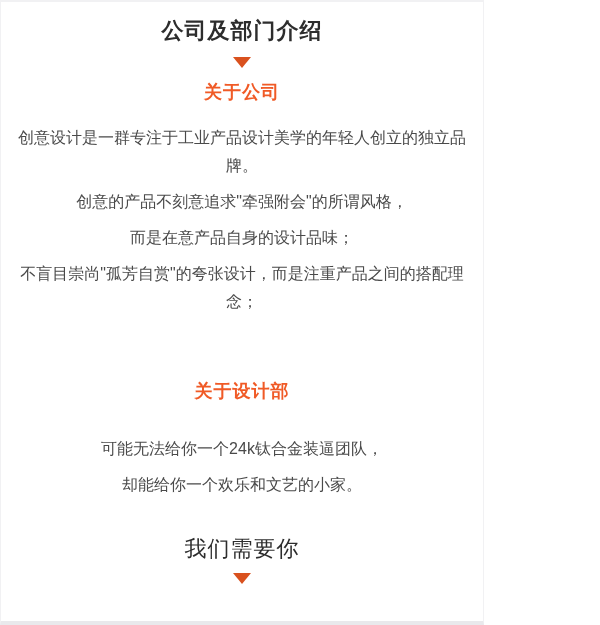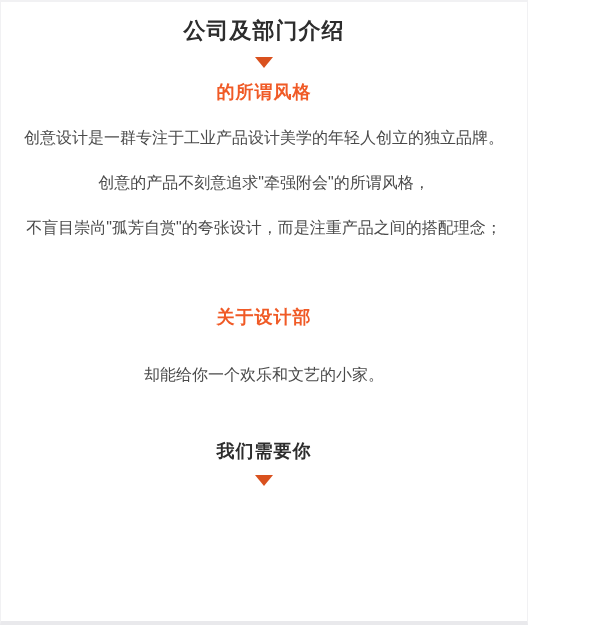"公司及部门介绍" .page { width: 528px -> 484px }
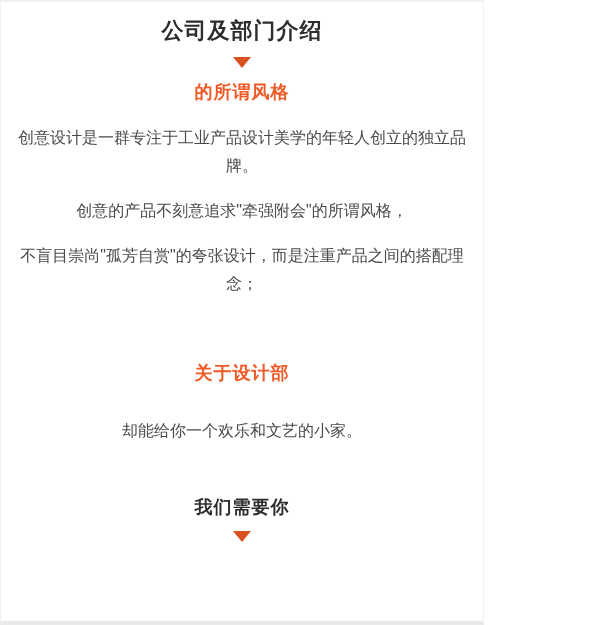"的所谓风格" h2.section-heading { text: 的所谓风格 -> 关于公司 }
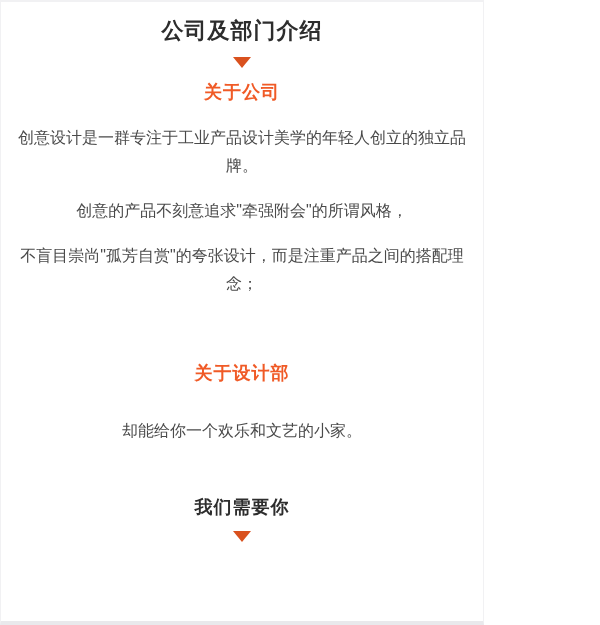"创意设计是一群专注于工业产品设计美学的年轻人创立的独立品牌。" .paragraph p { margin: 17px -> 8px }
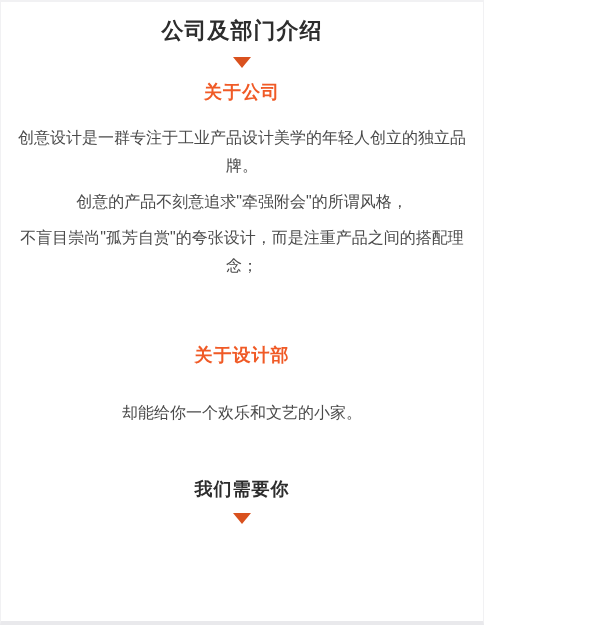"而是在意产品自身的设计品味；" p { html: none -> <p>而是在意产品自身的设计品味；</p> }
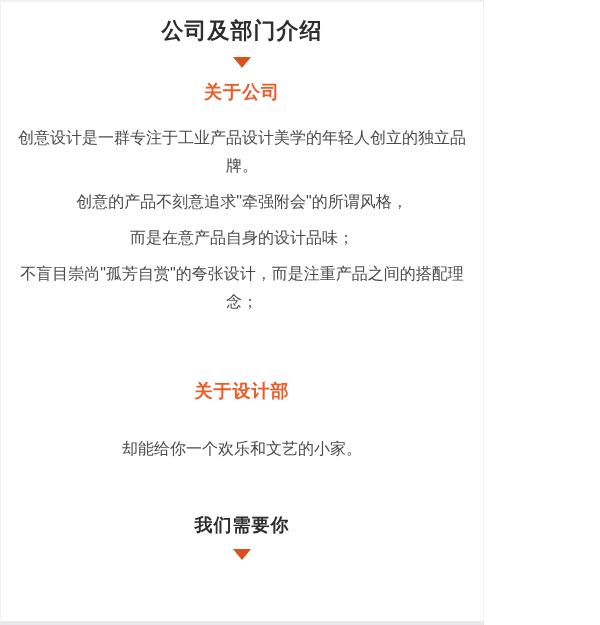"可能无法给你一个24k钛合金装逼团队，" p { html: none -> <p>可能无法给你一个24k钛合金装逼团队，</p> }
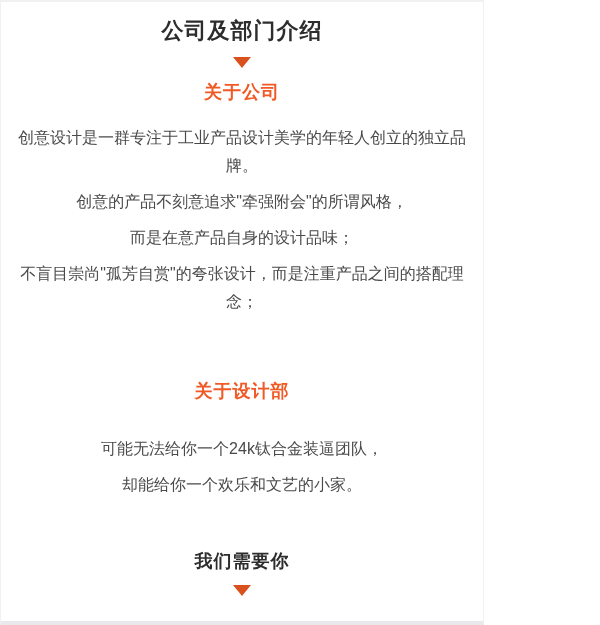"我们需要你" .need-you-title { font-size: 18px -> 22px; font-weight: bold -> normal; margin: 47px 0 0 0 -> 35px 0 0 0 }
